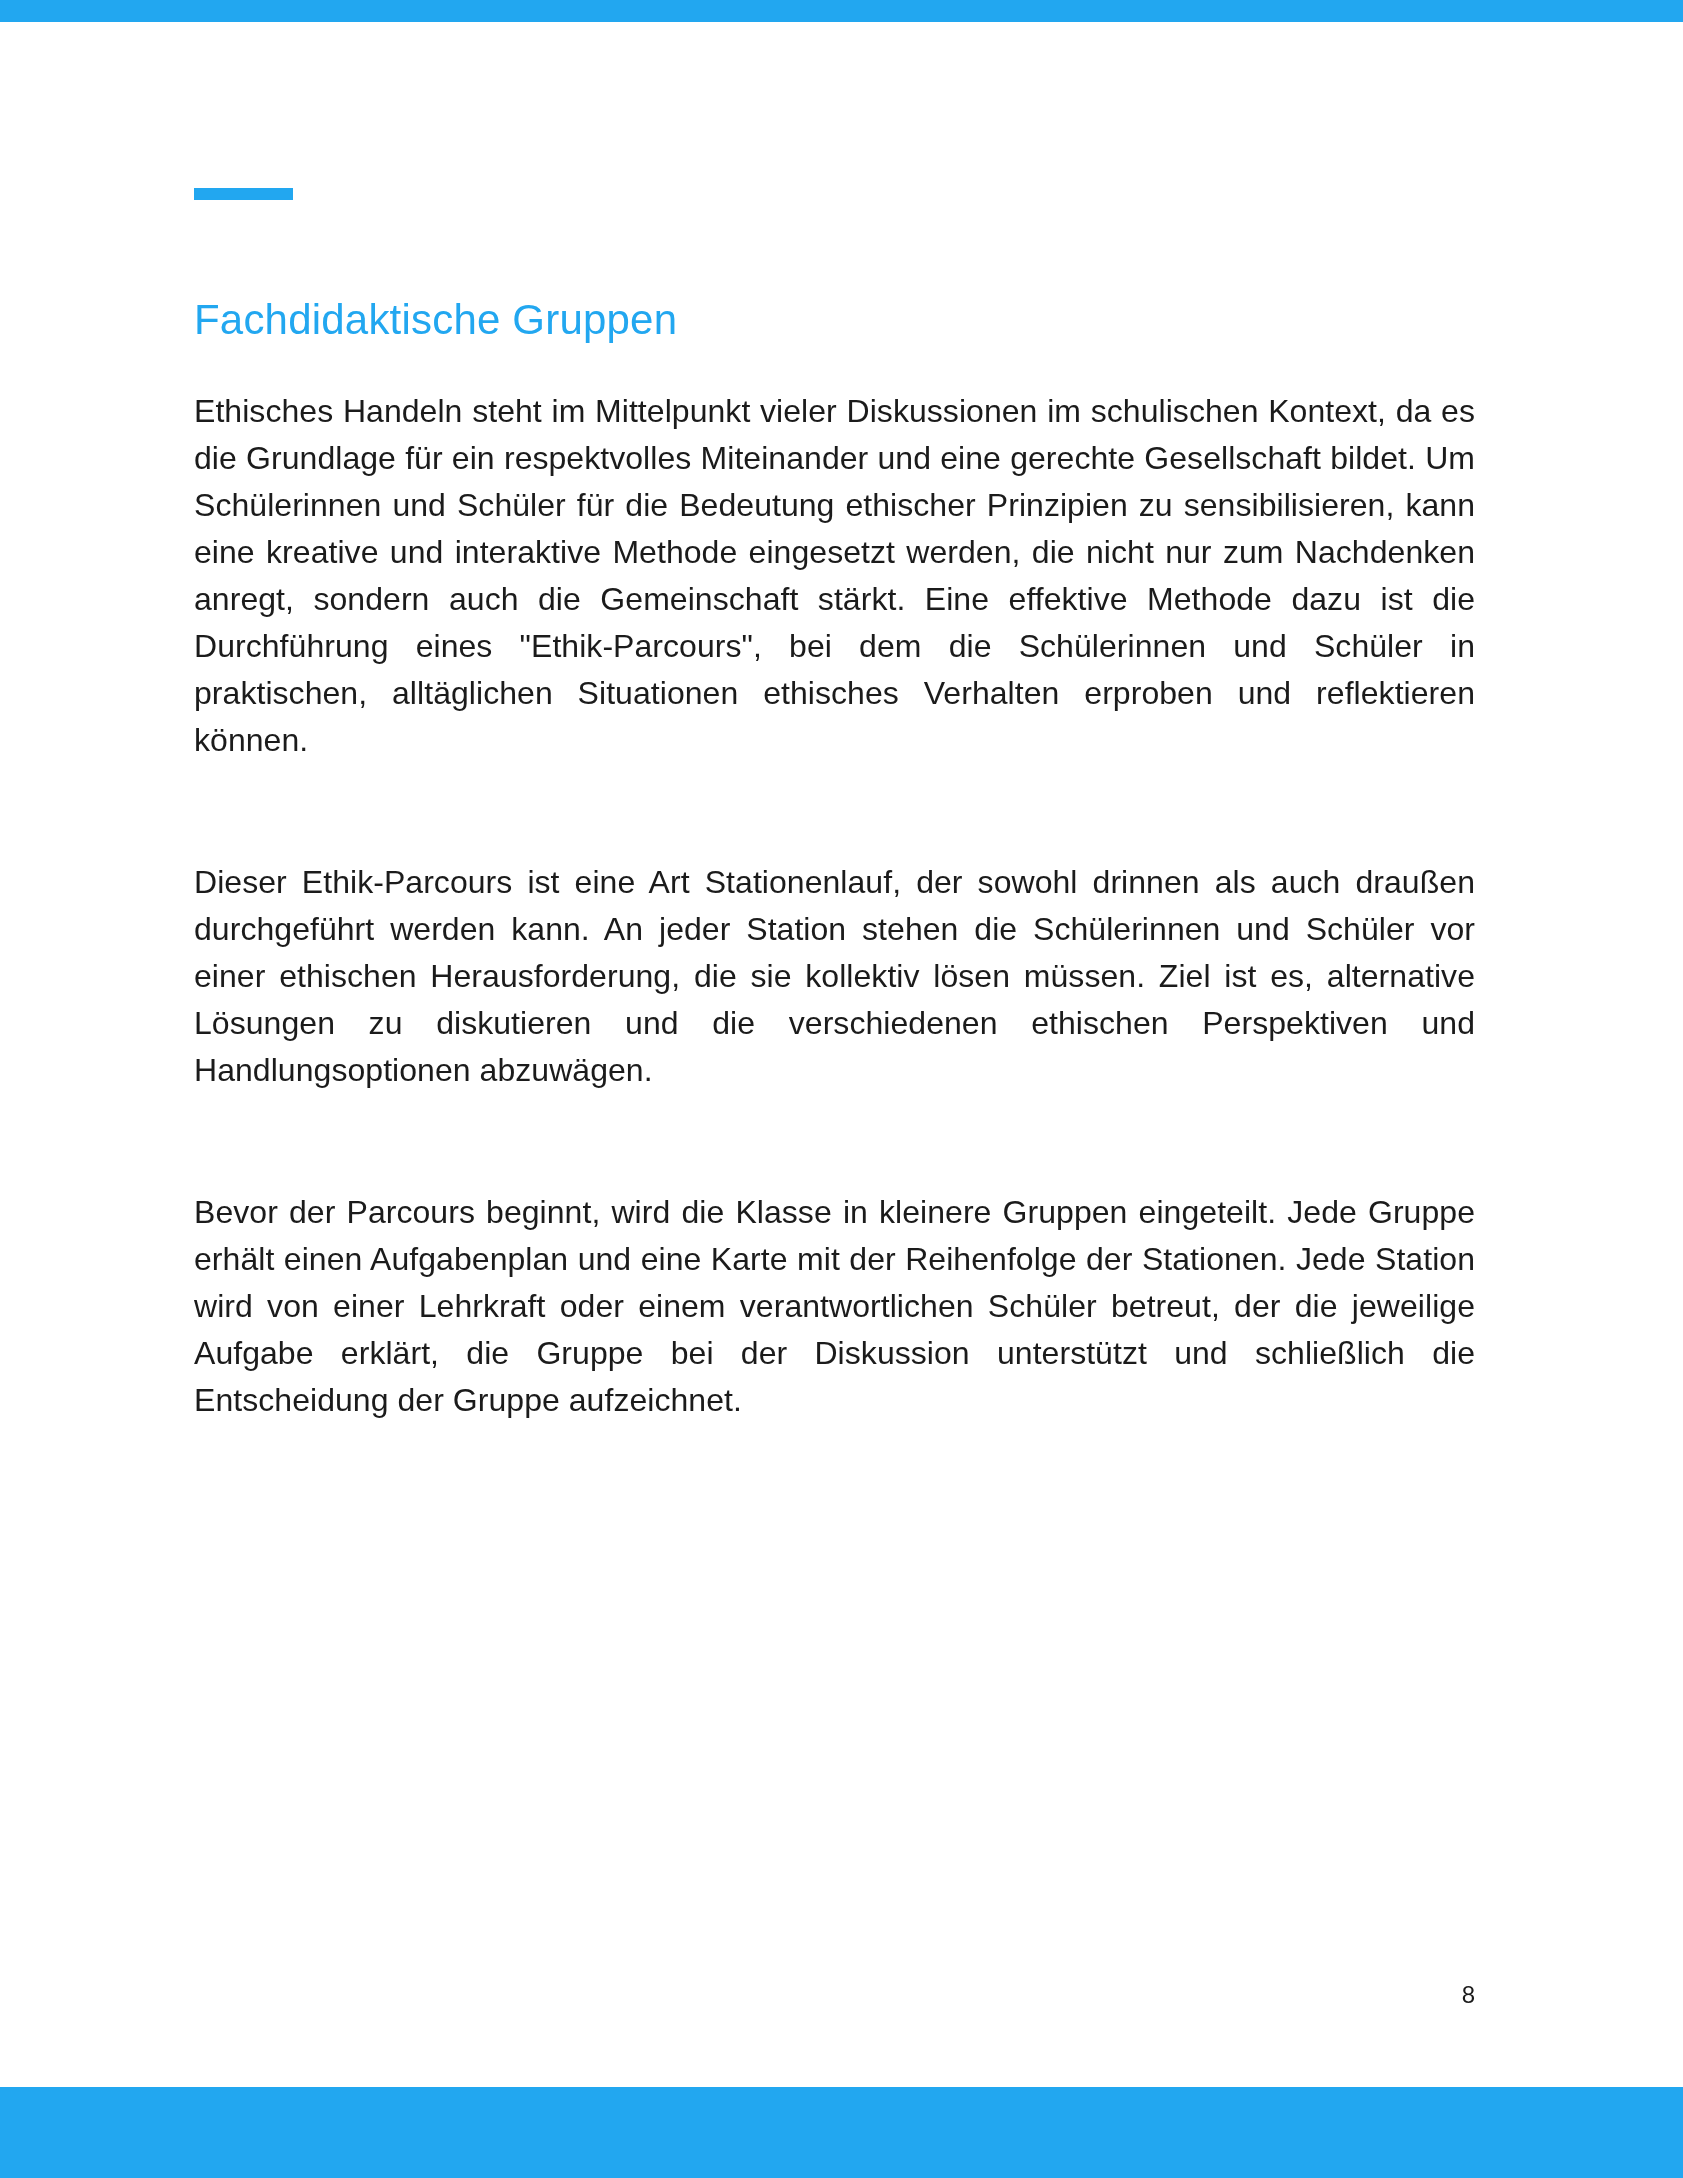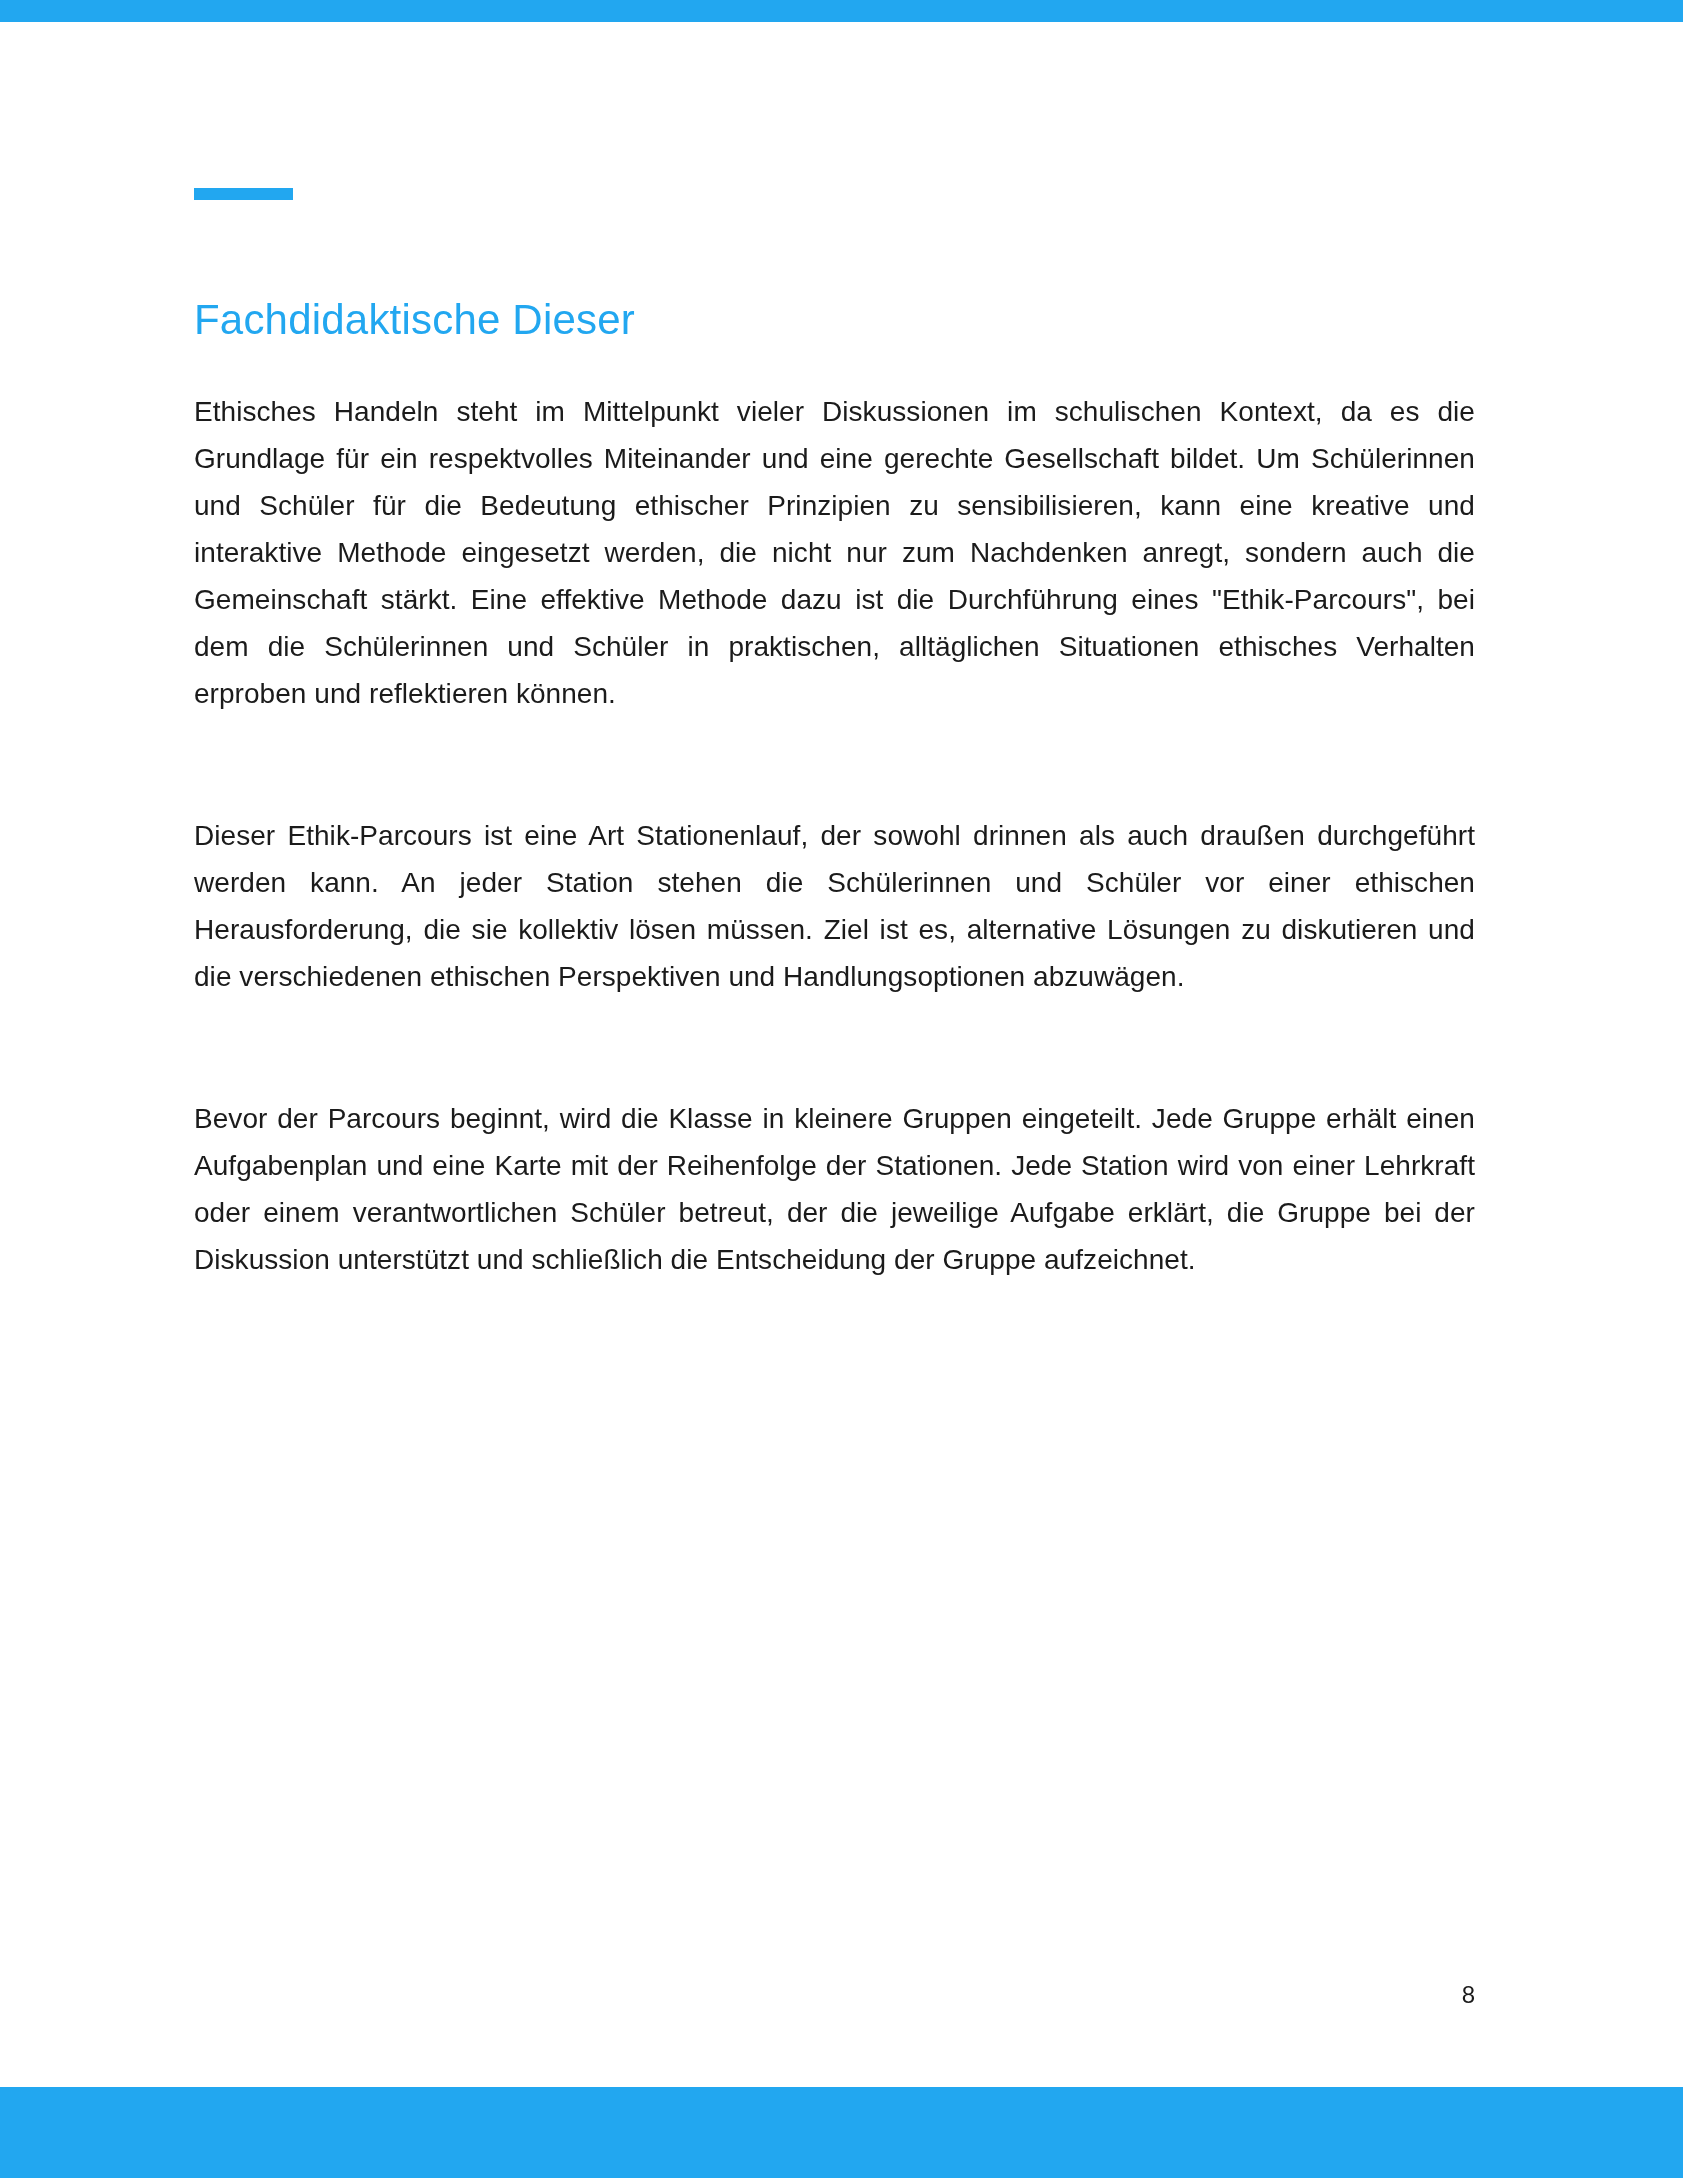"Fachdidaktische Dieser" h1.page-title { text: Dieser -> Gruppen }
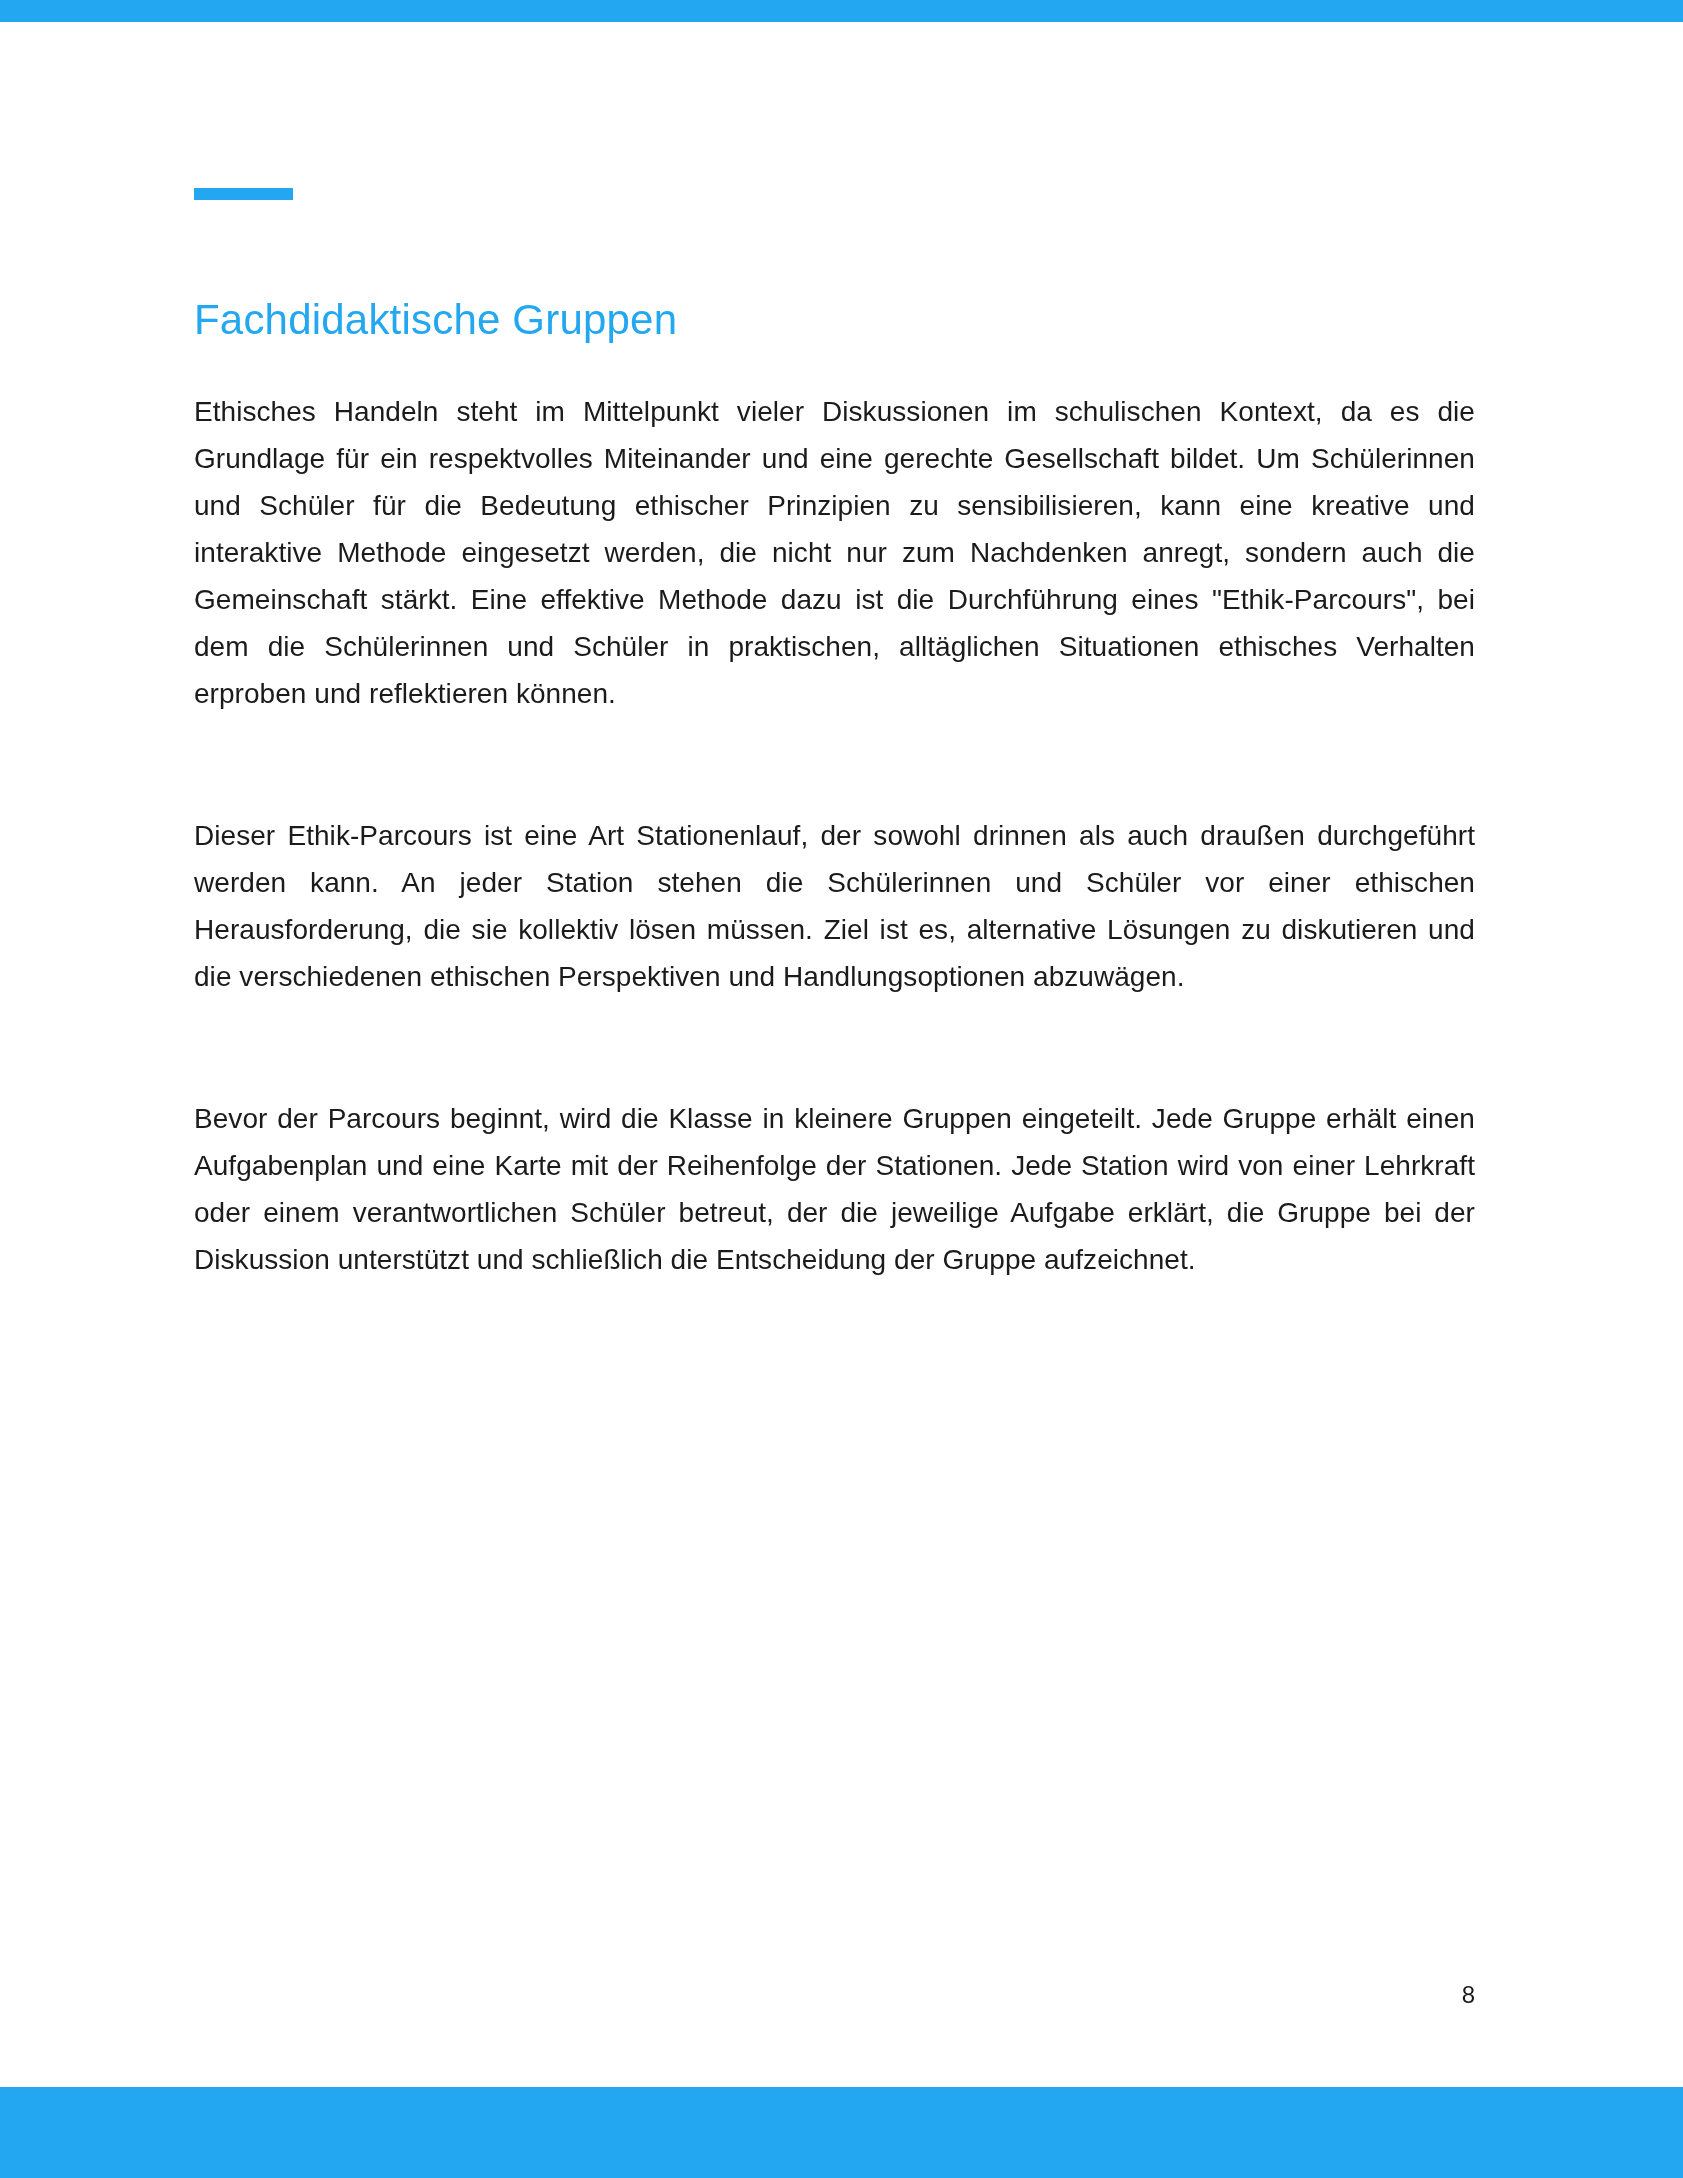"Ethisches Handeln steht im Mittelpunkt" .para { font-size: 28px -> 32px }
